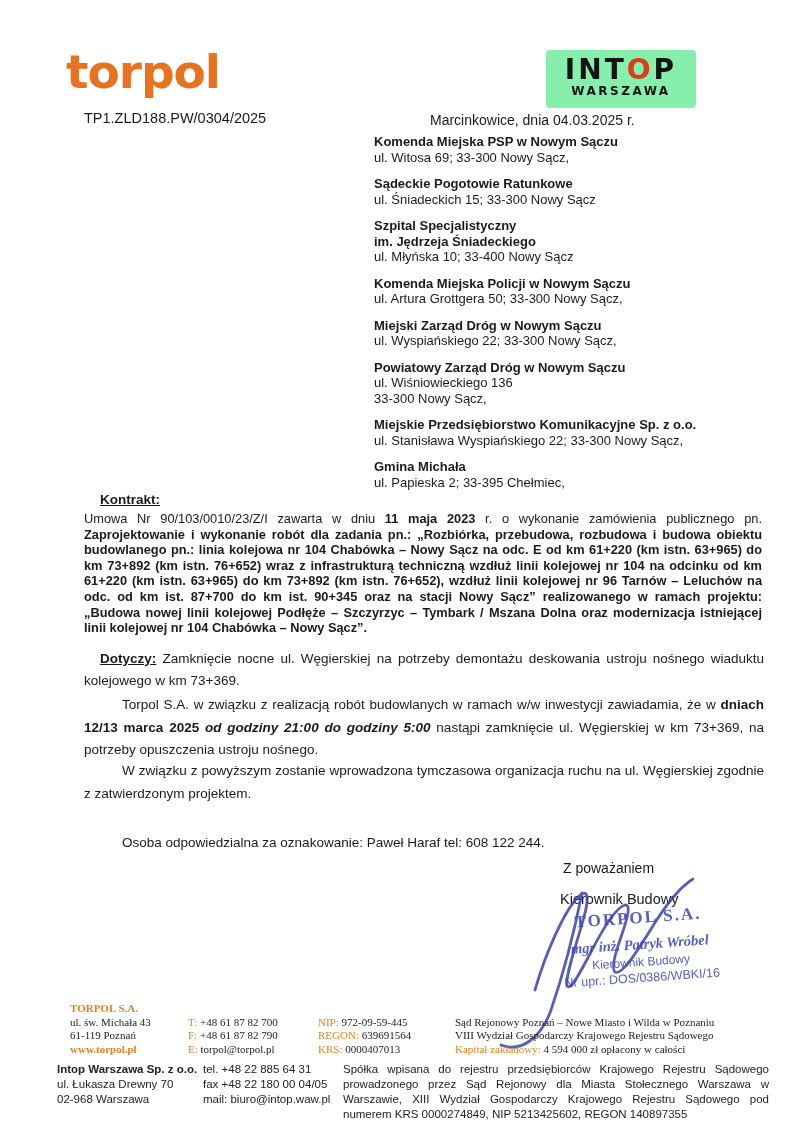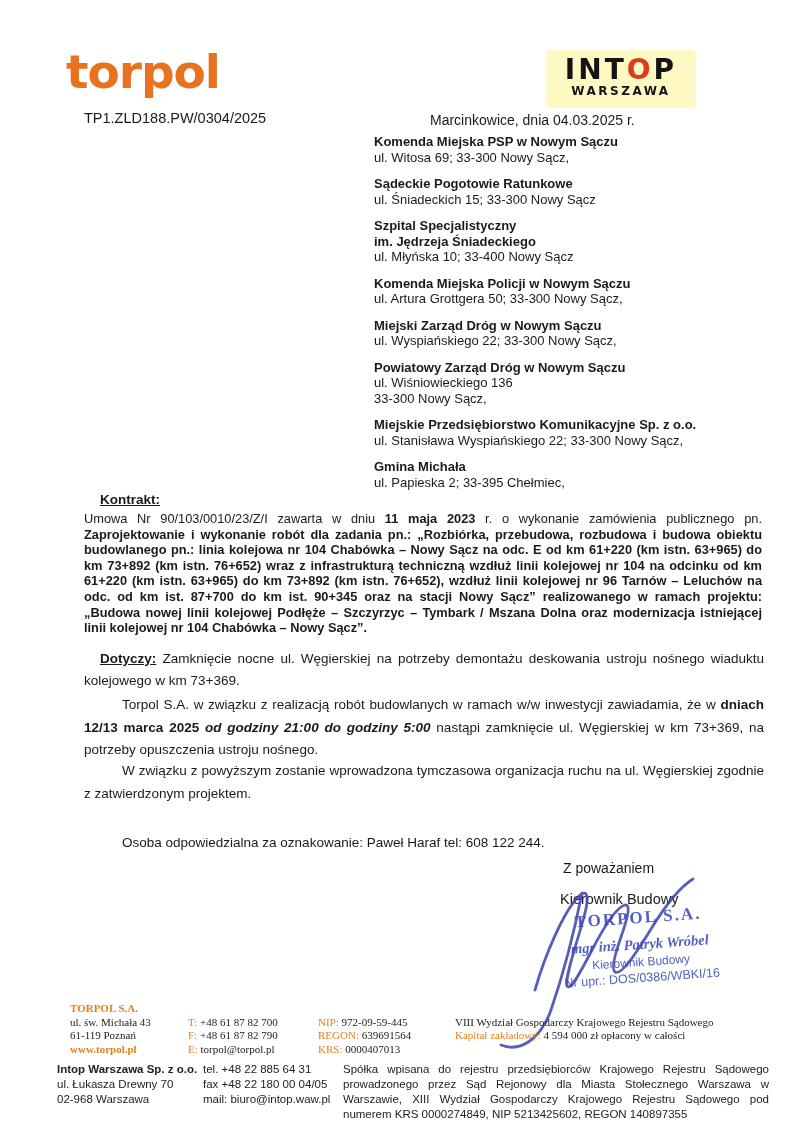"INTOP" .logo-intop { background: #fef9c3 -> #86efac }
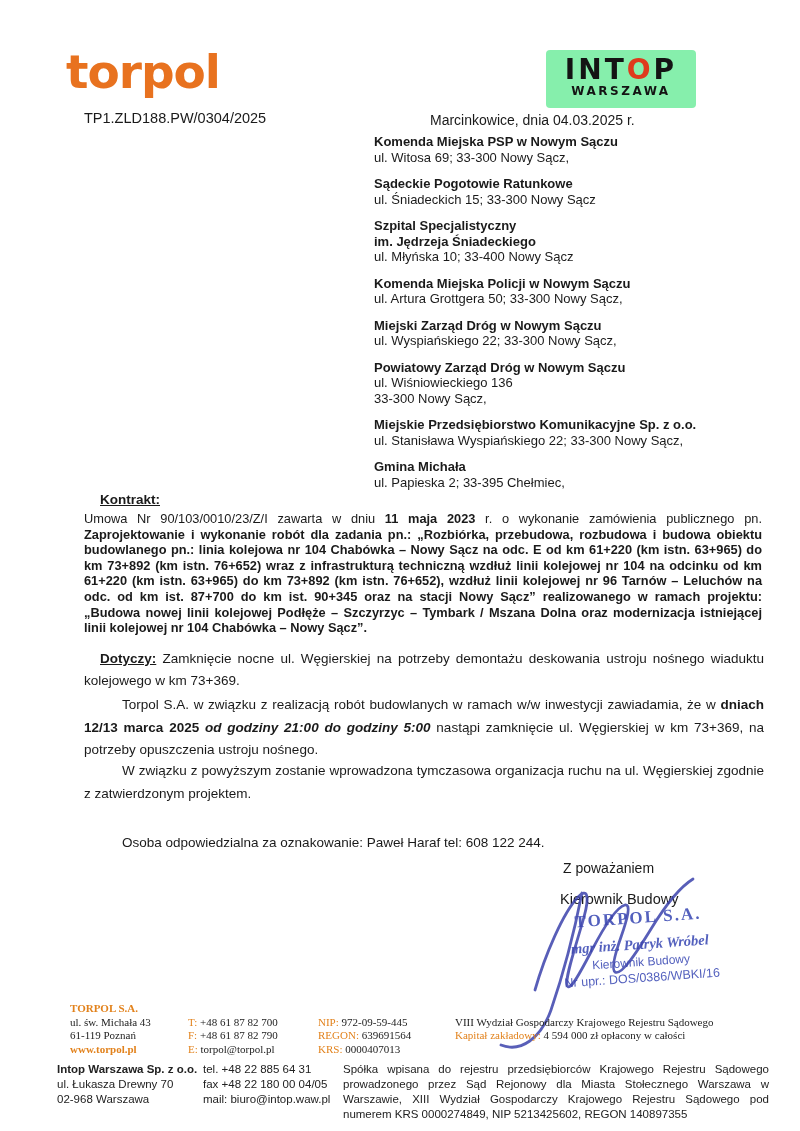"Sąd Rejonowy Poznań – Nowe" div { html: none -> <div>Sąd Rejonowy Poznań – Nowe Miasto i Wilda w Poznaniu</div> }
